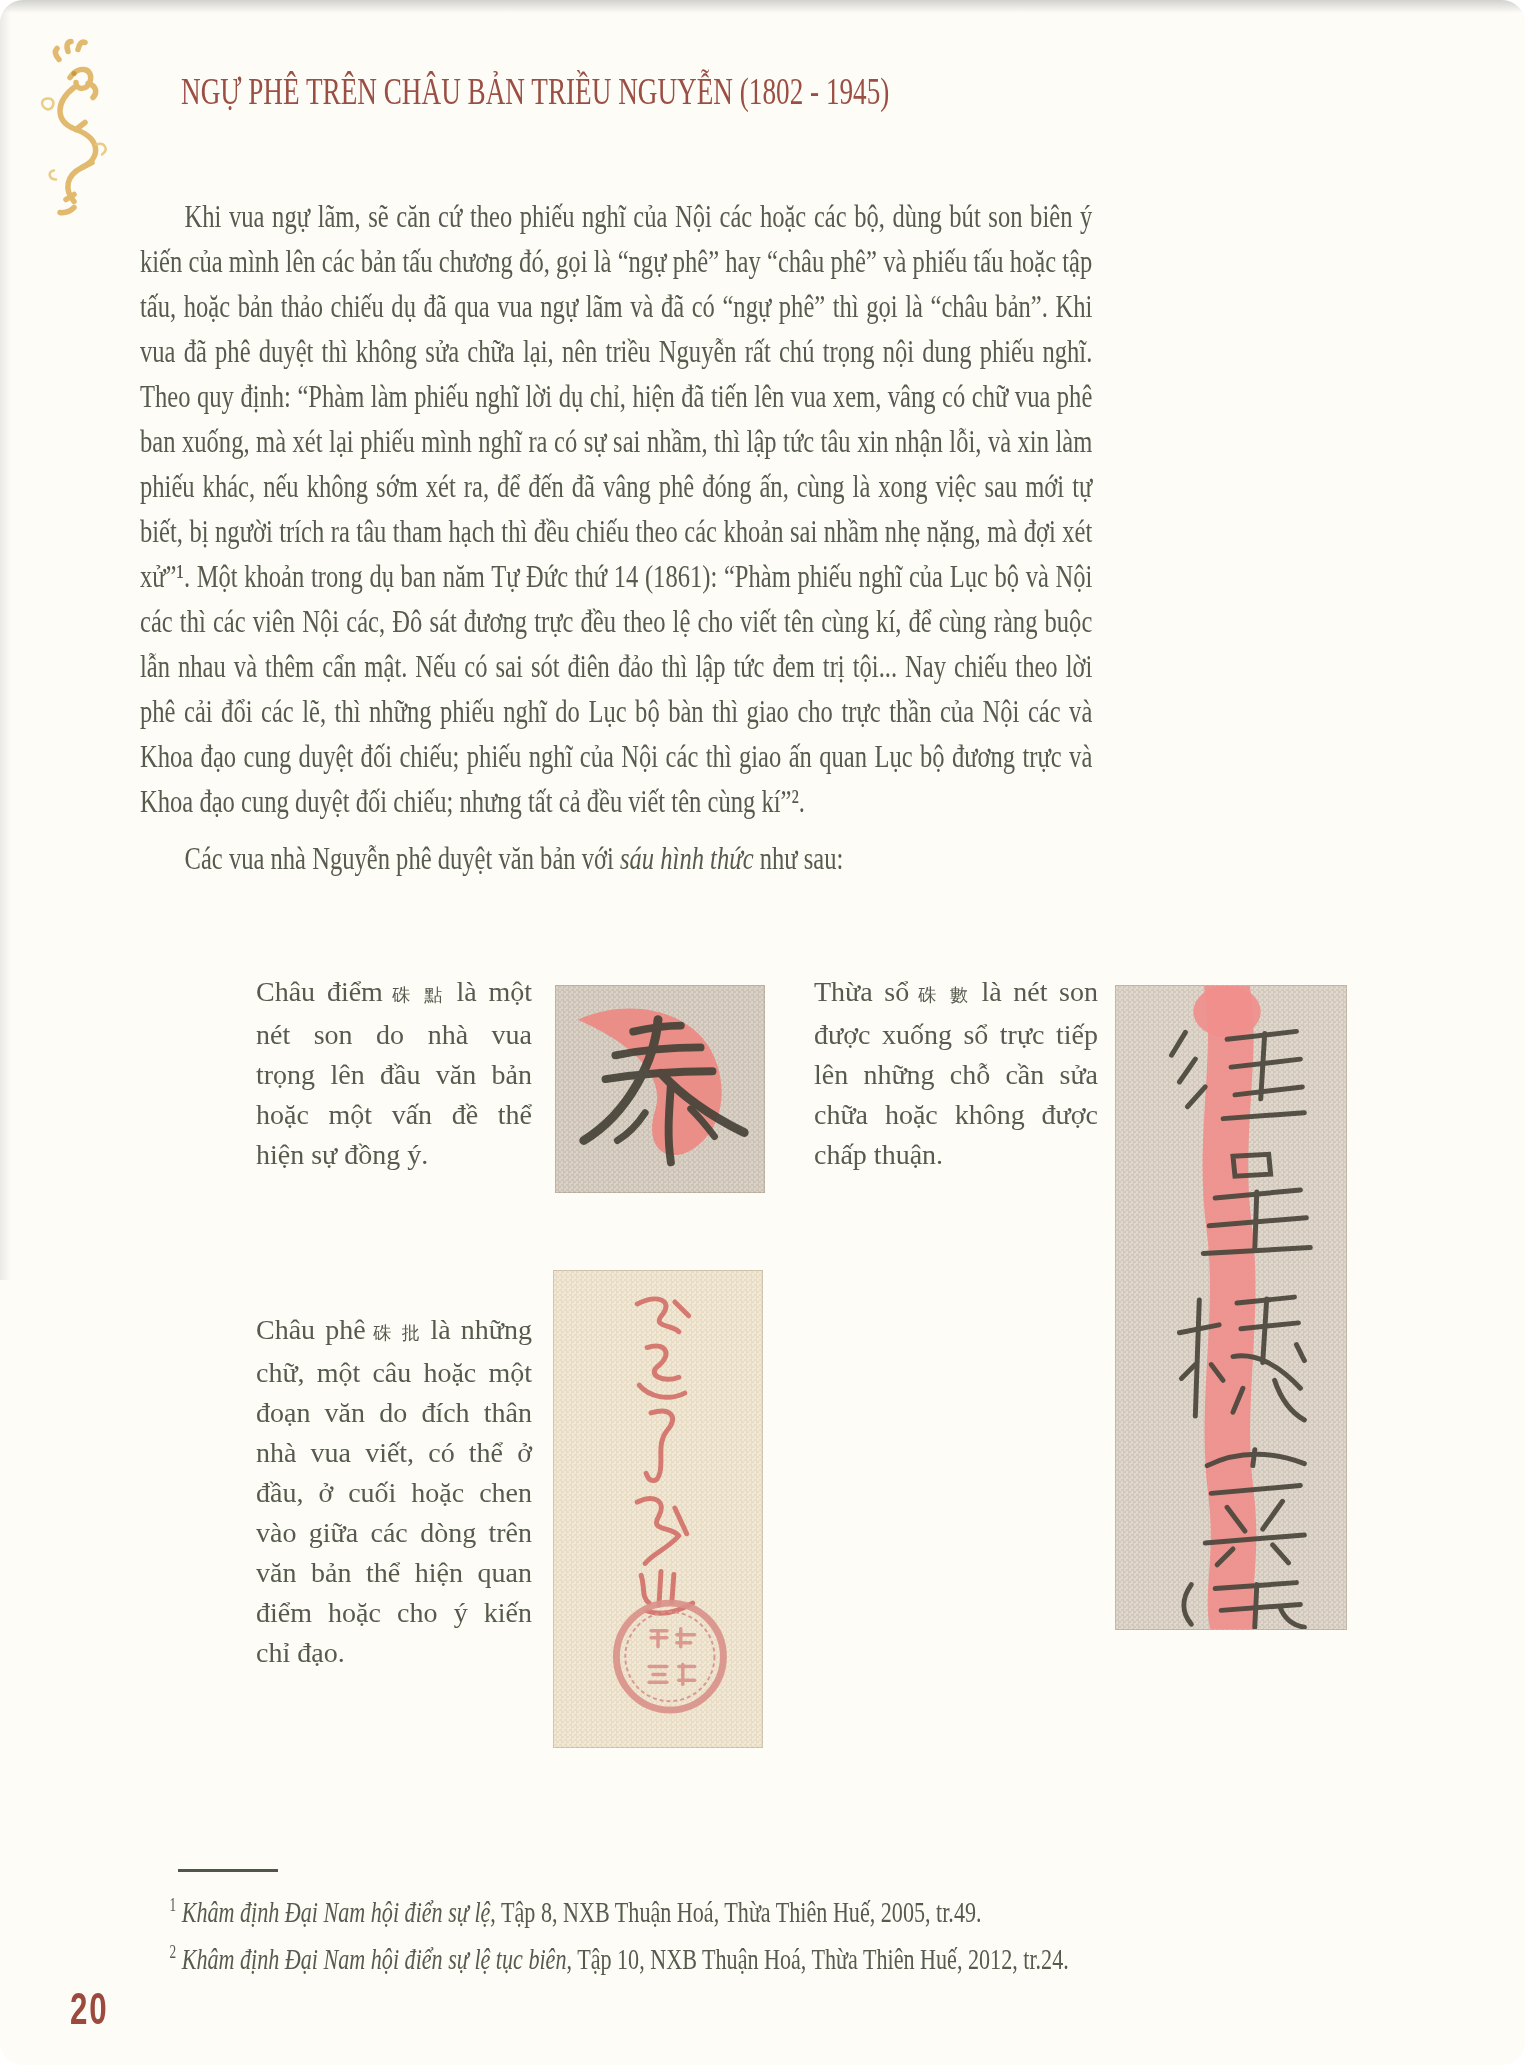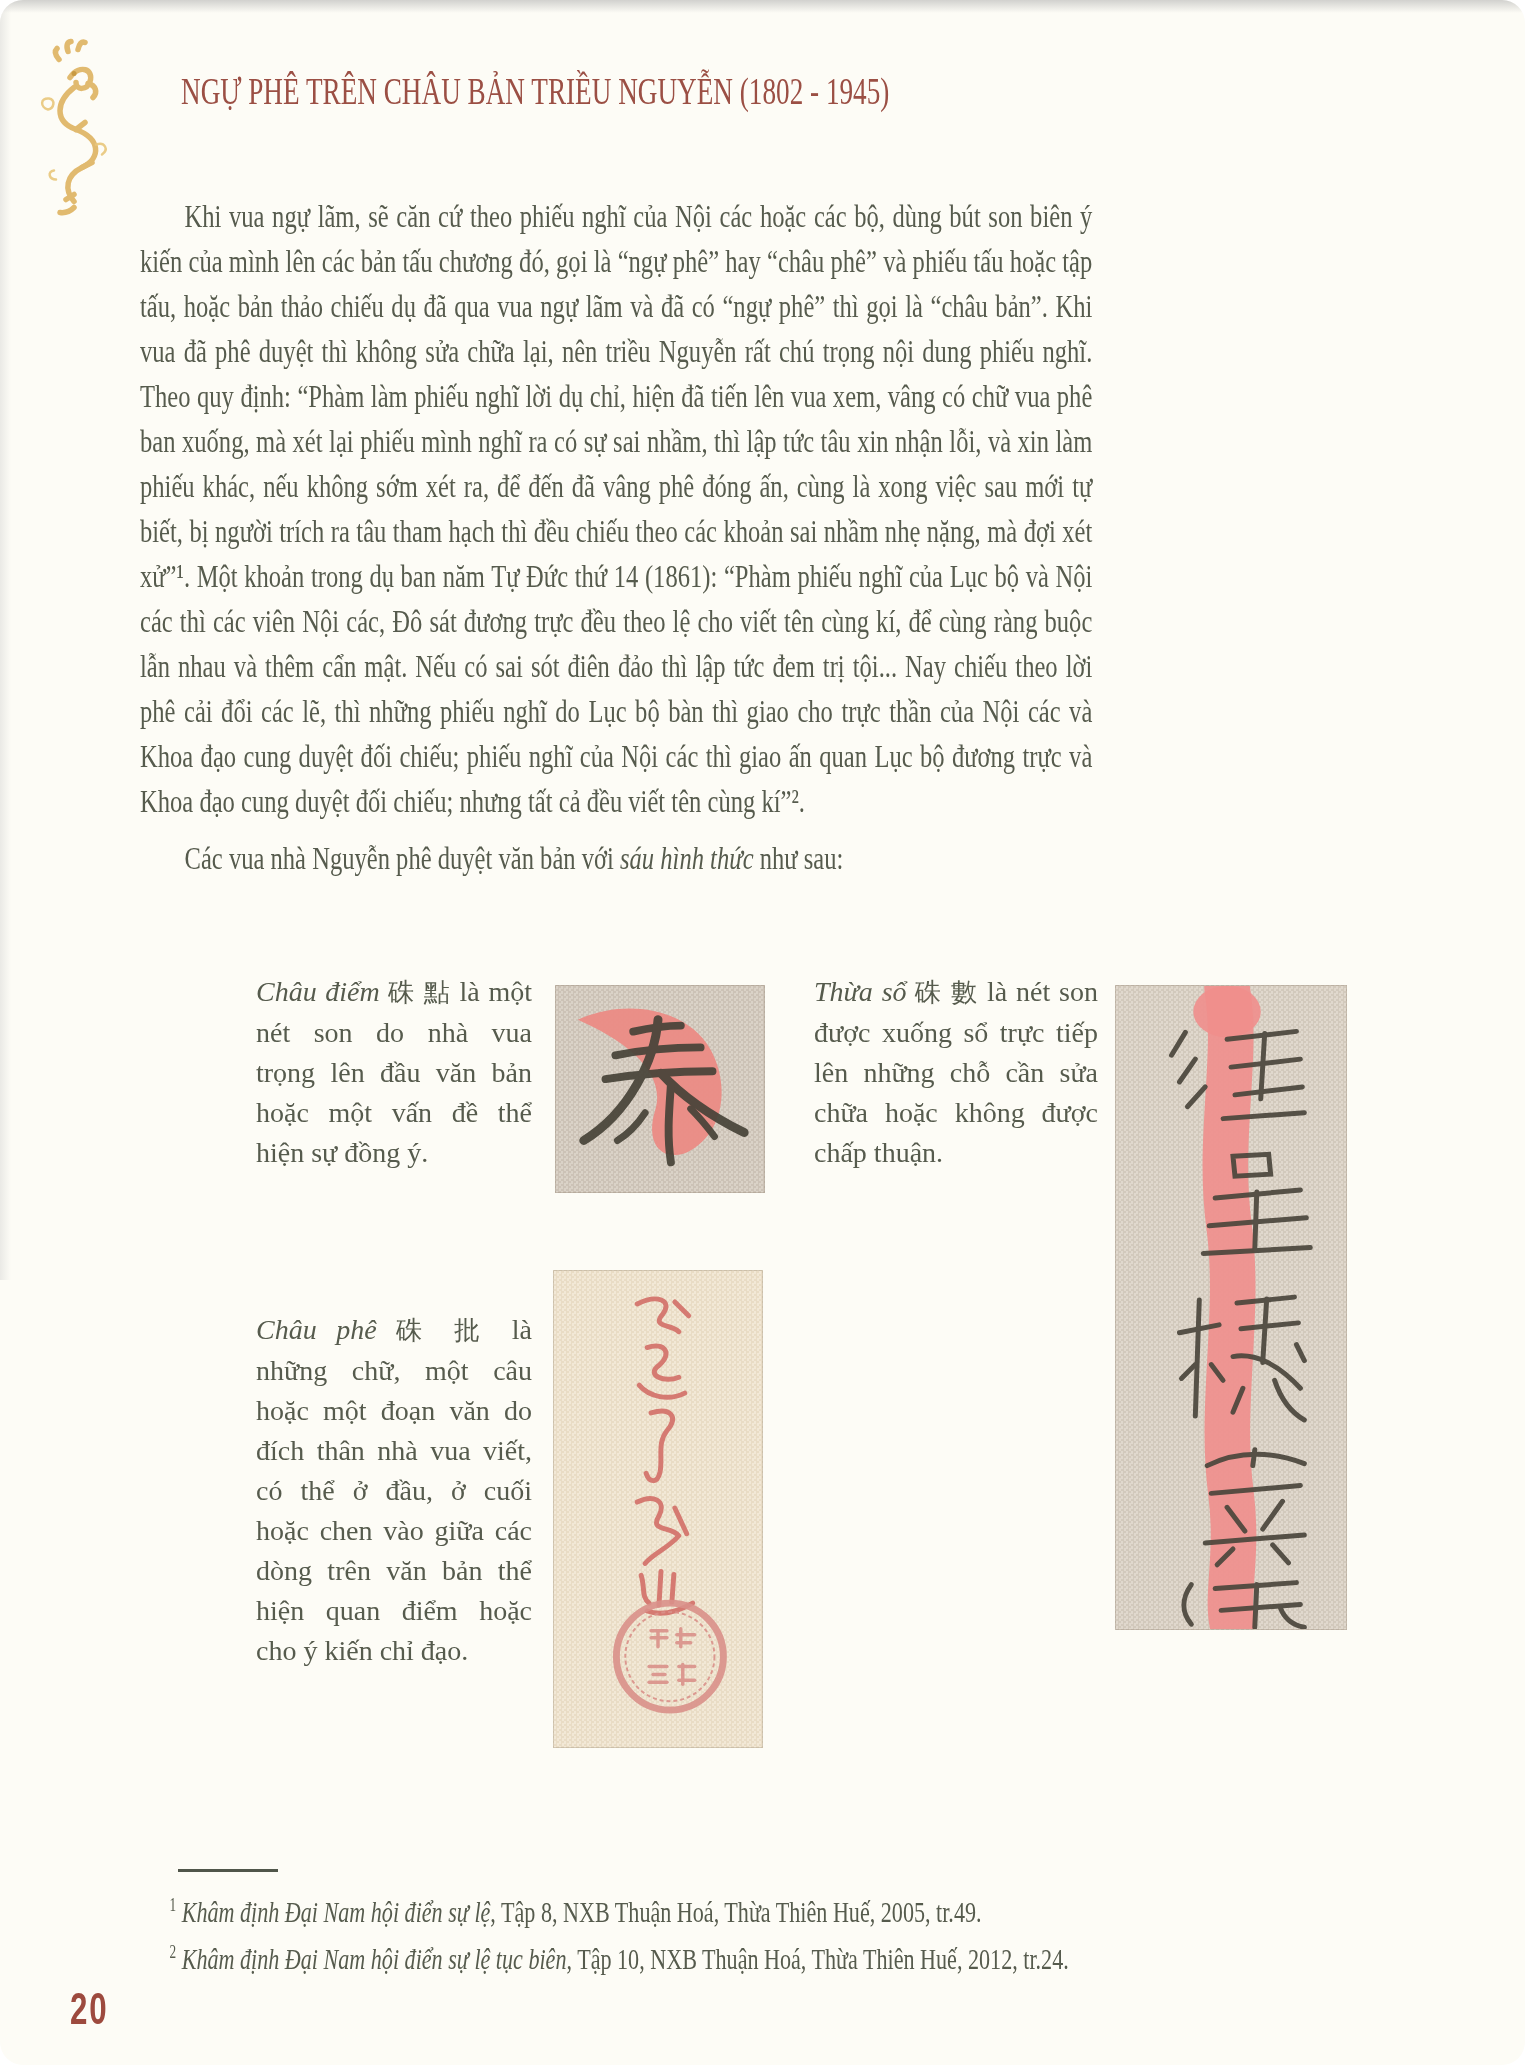"Châu điểm" .formdesc .term { font-style: italic -> none }
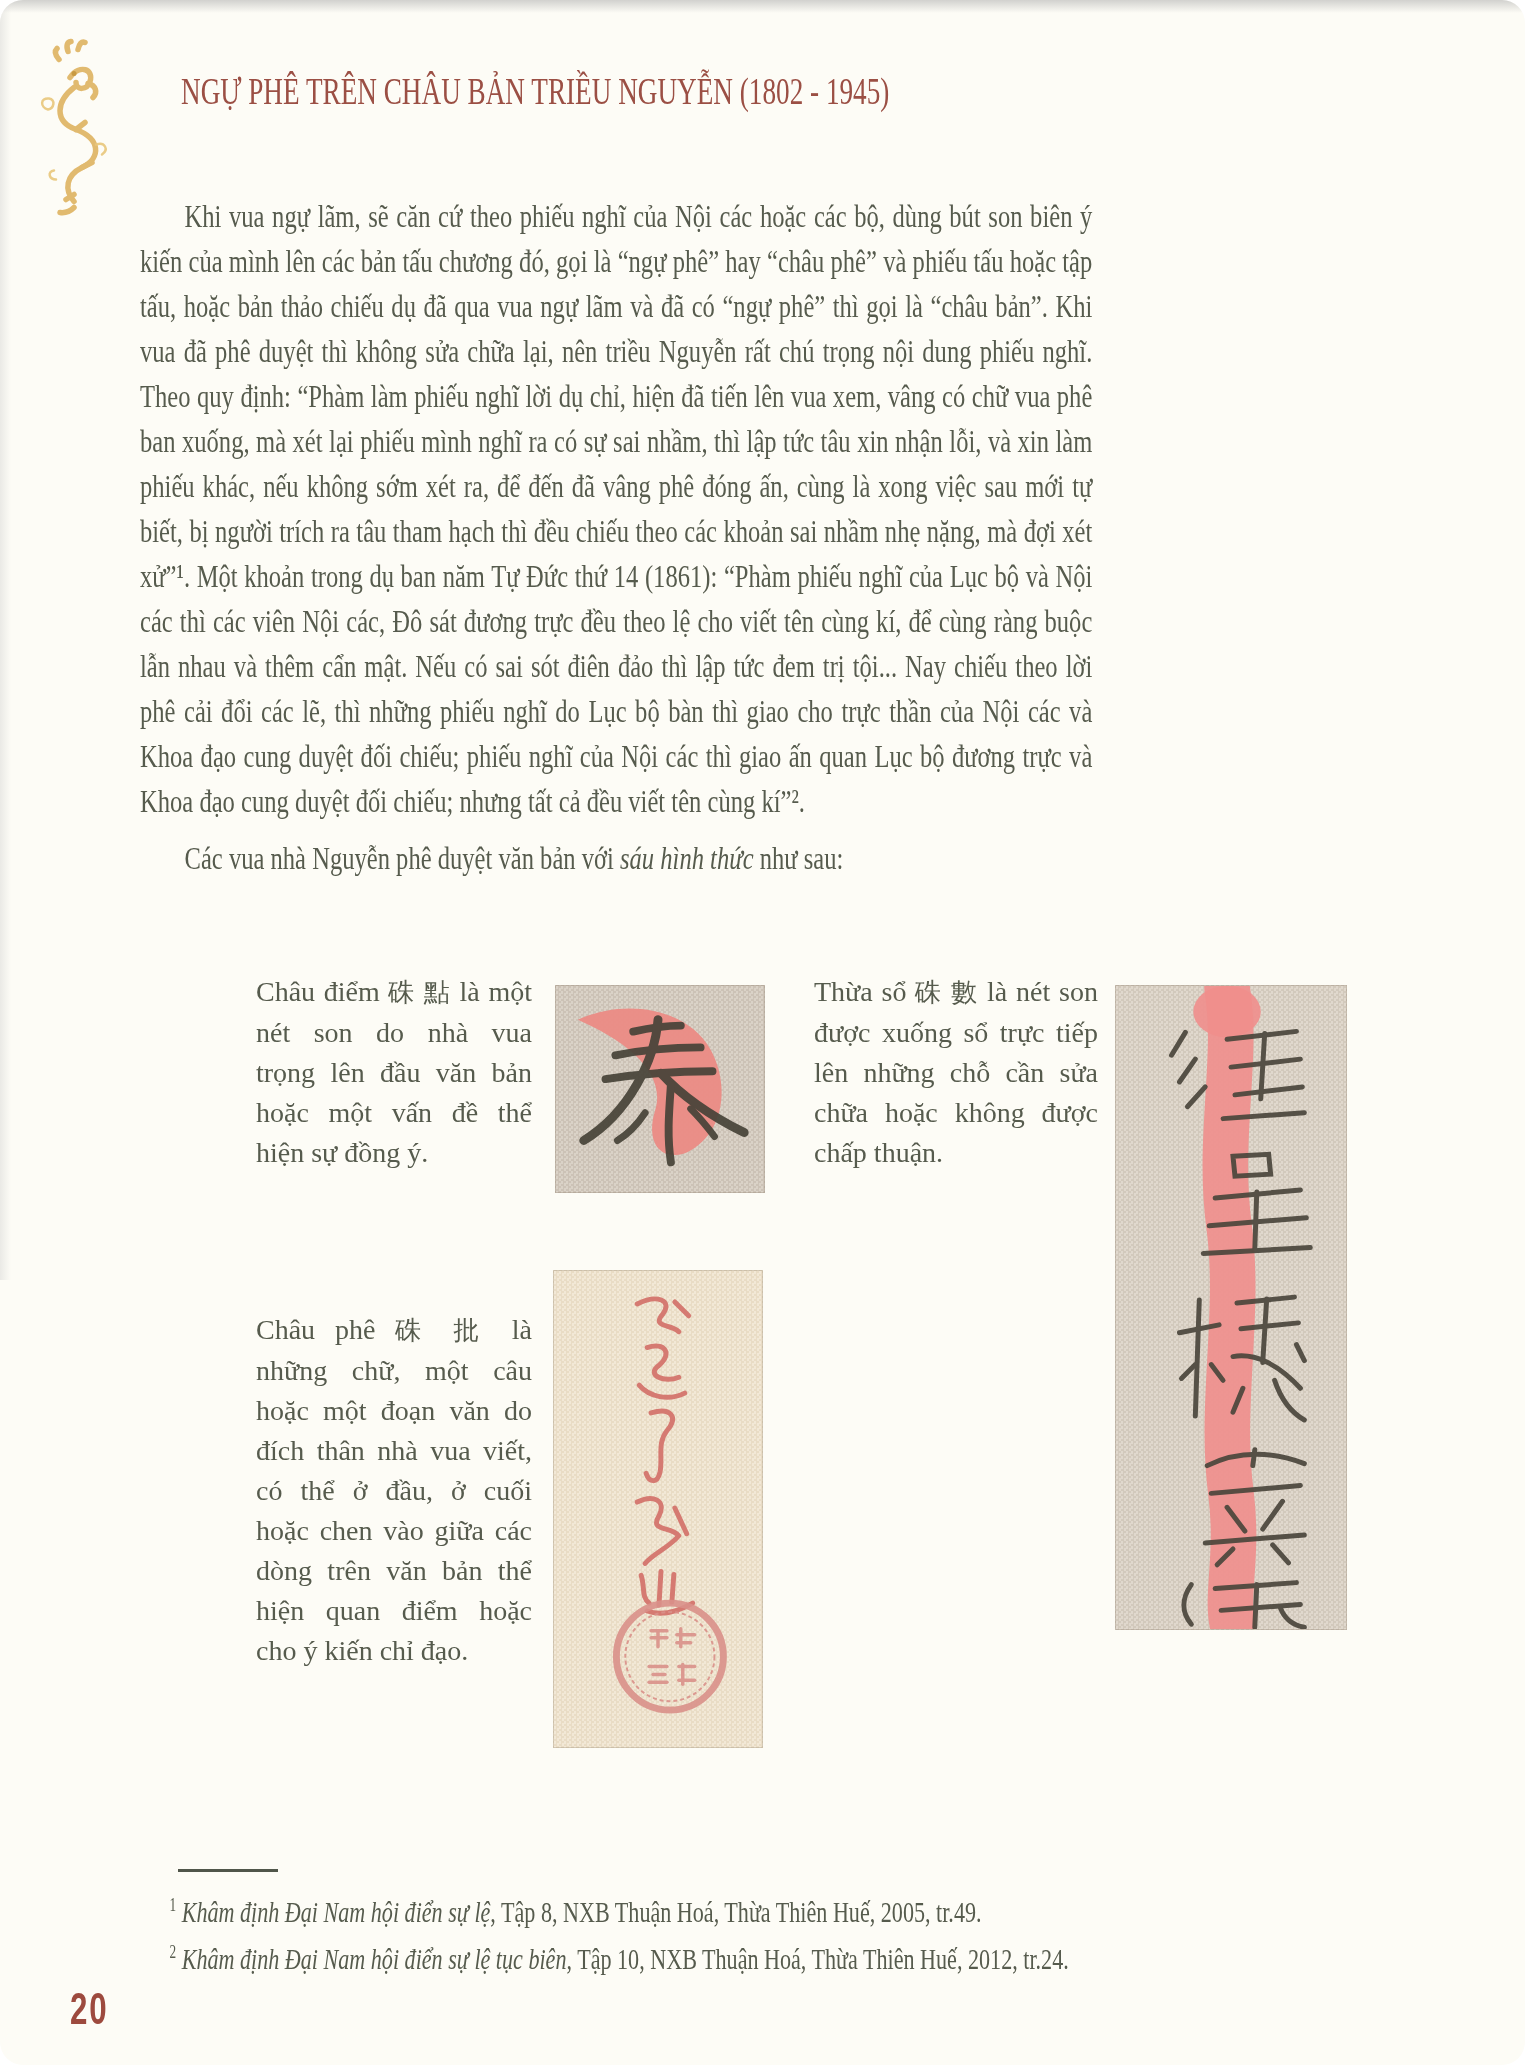"硃 點" .formdesc .han { font-size: 26px -> 18px }
